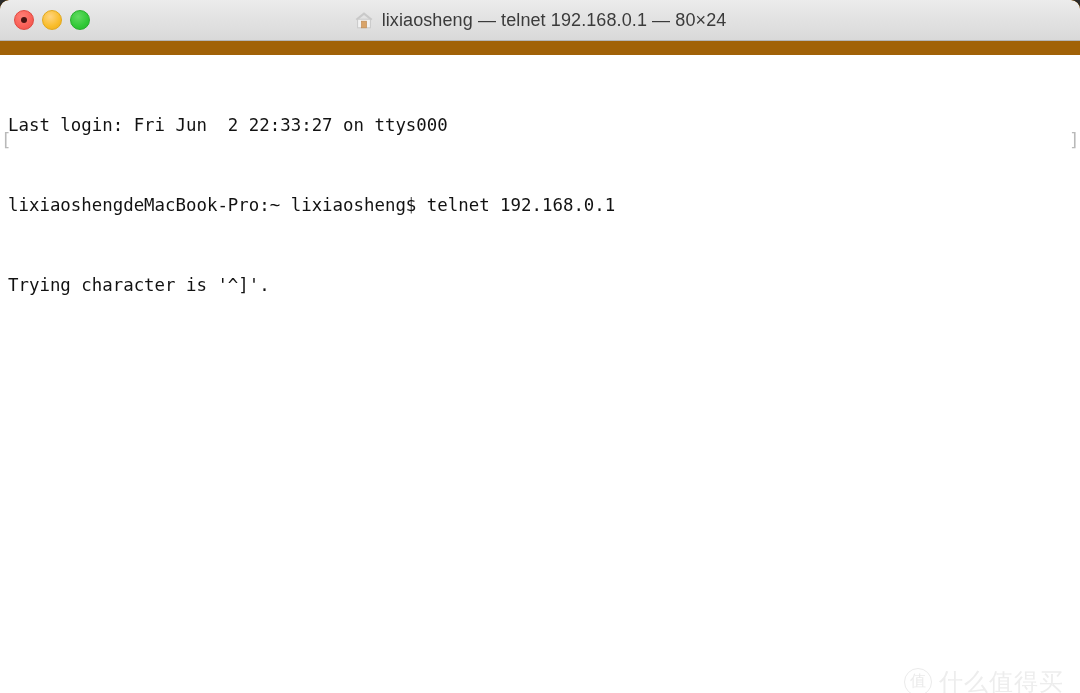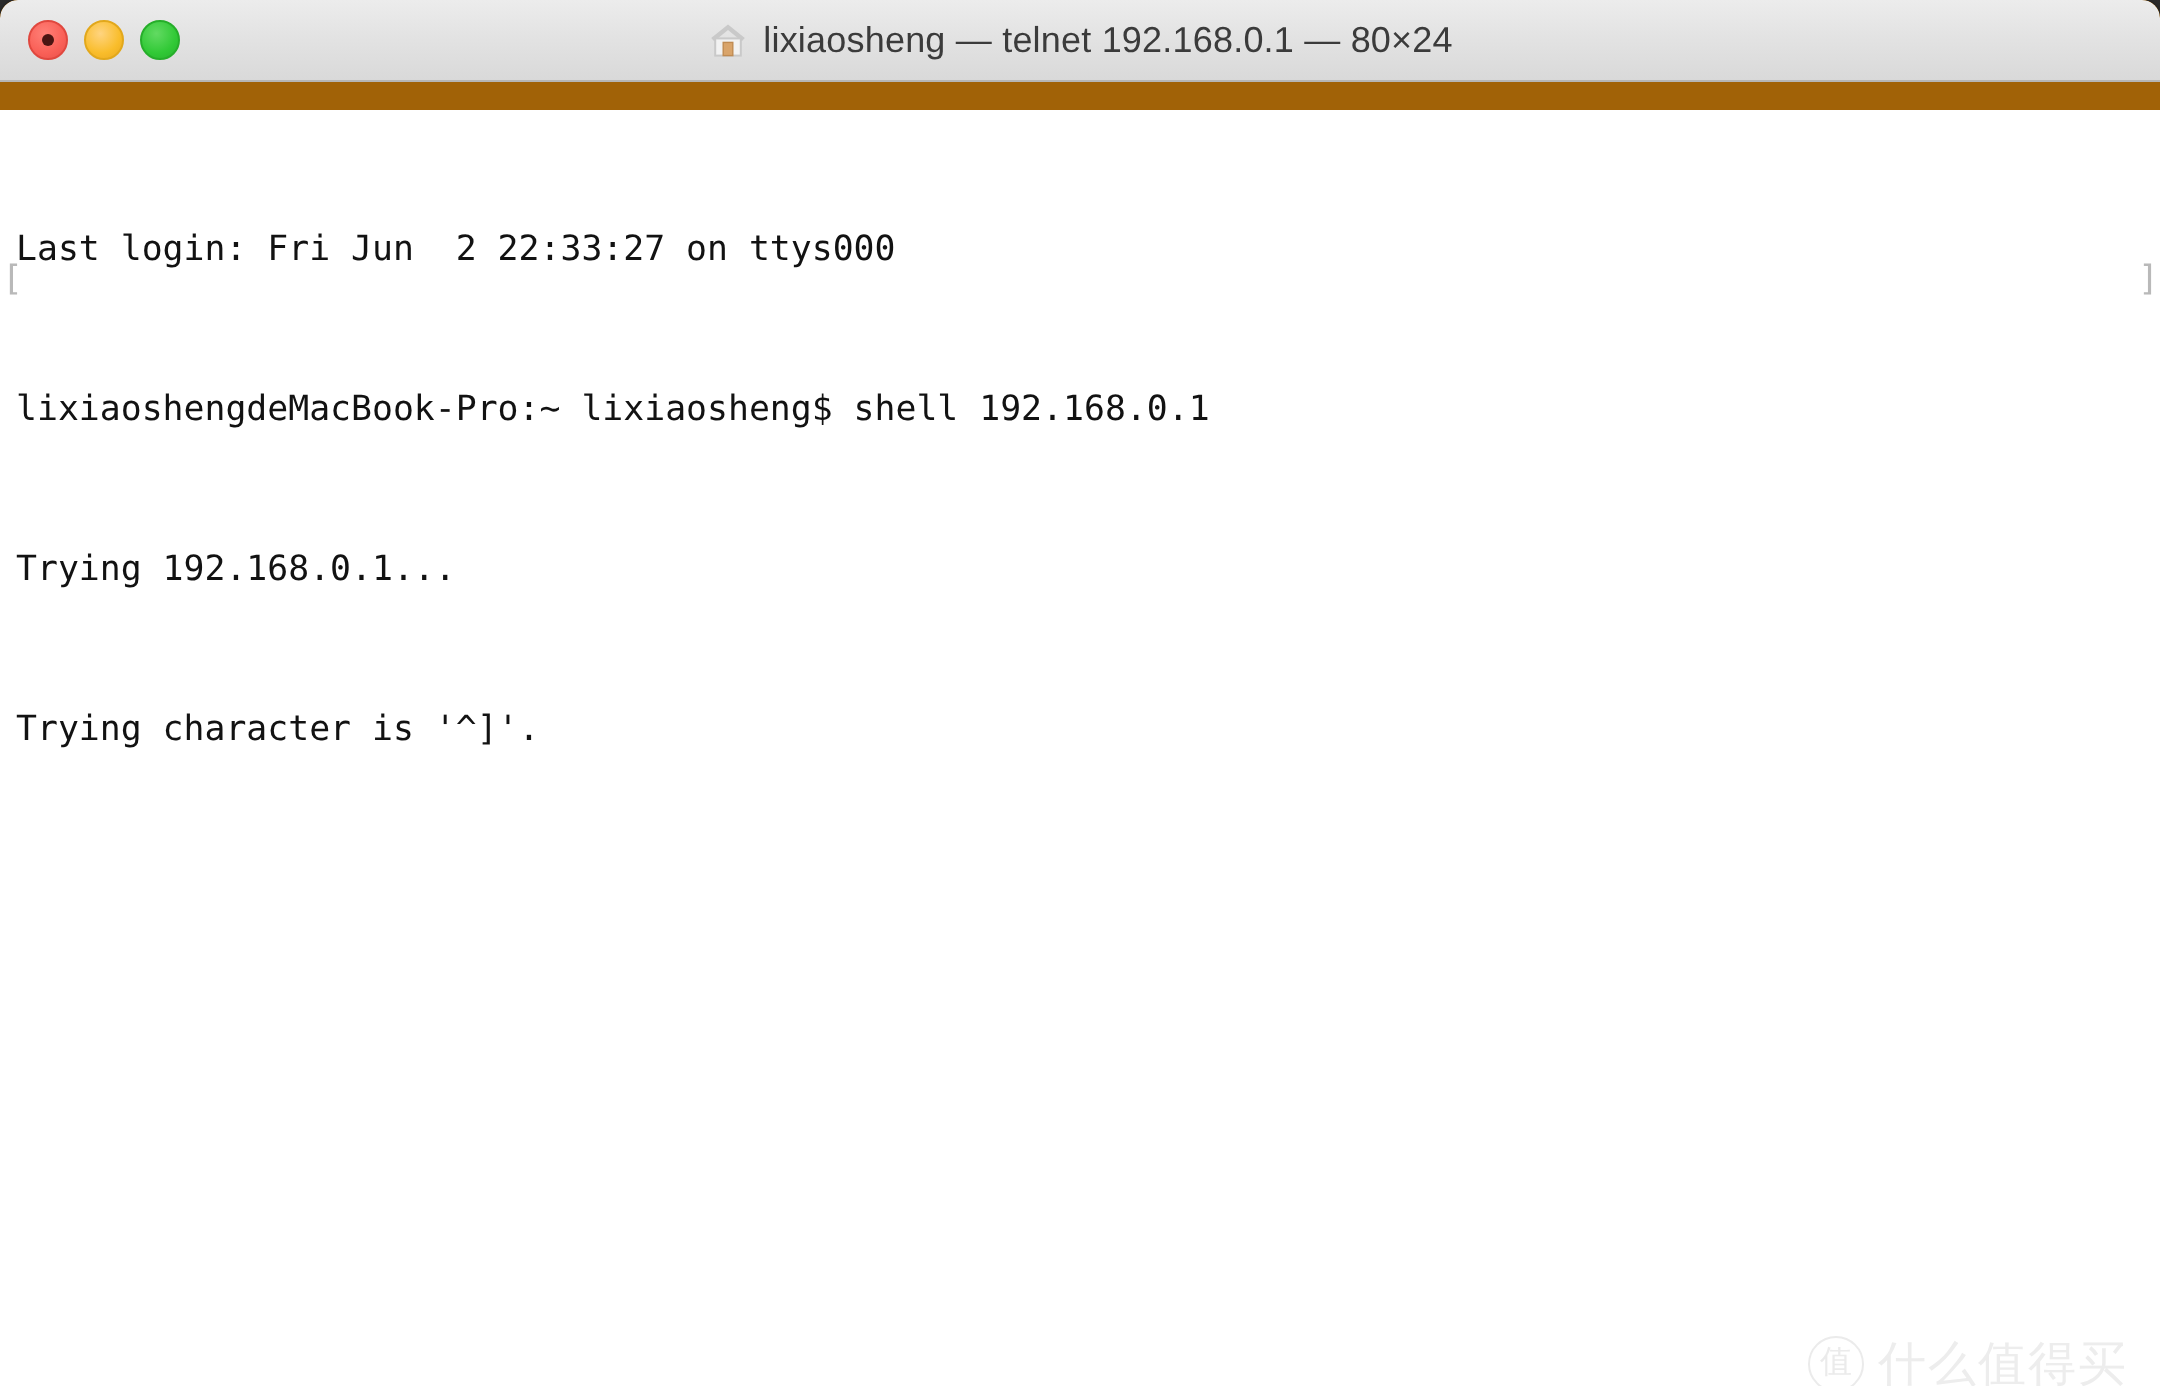"lixiaoshengdeMacBook-Pro:~ lixiaosheng$" div.term-line { text: shell -> telnet }
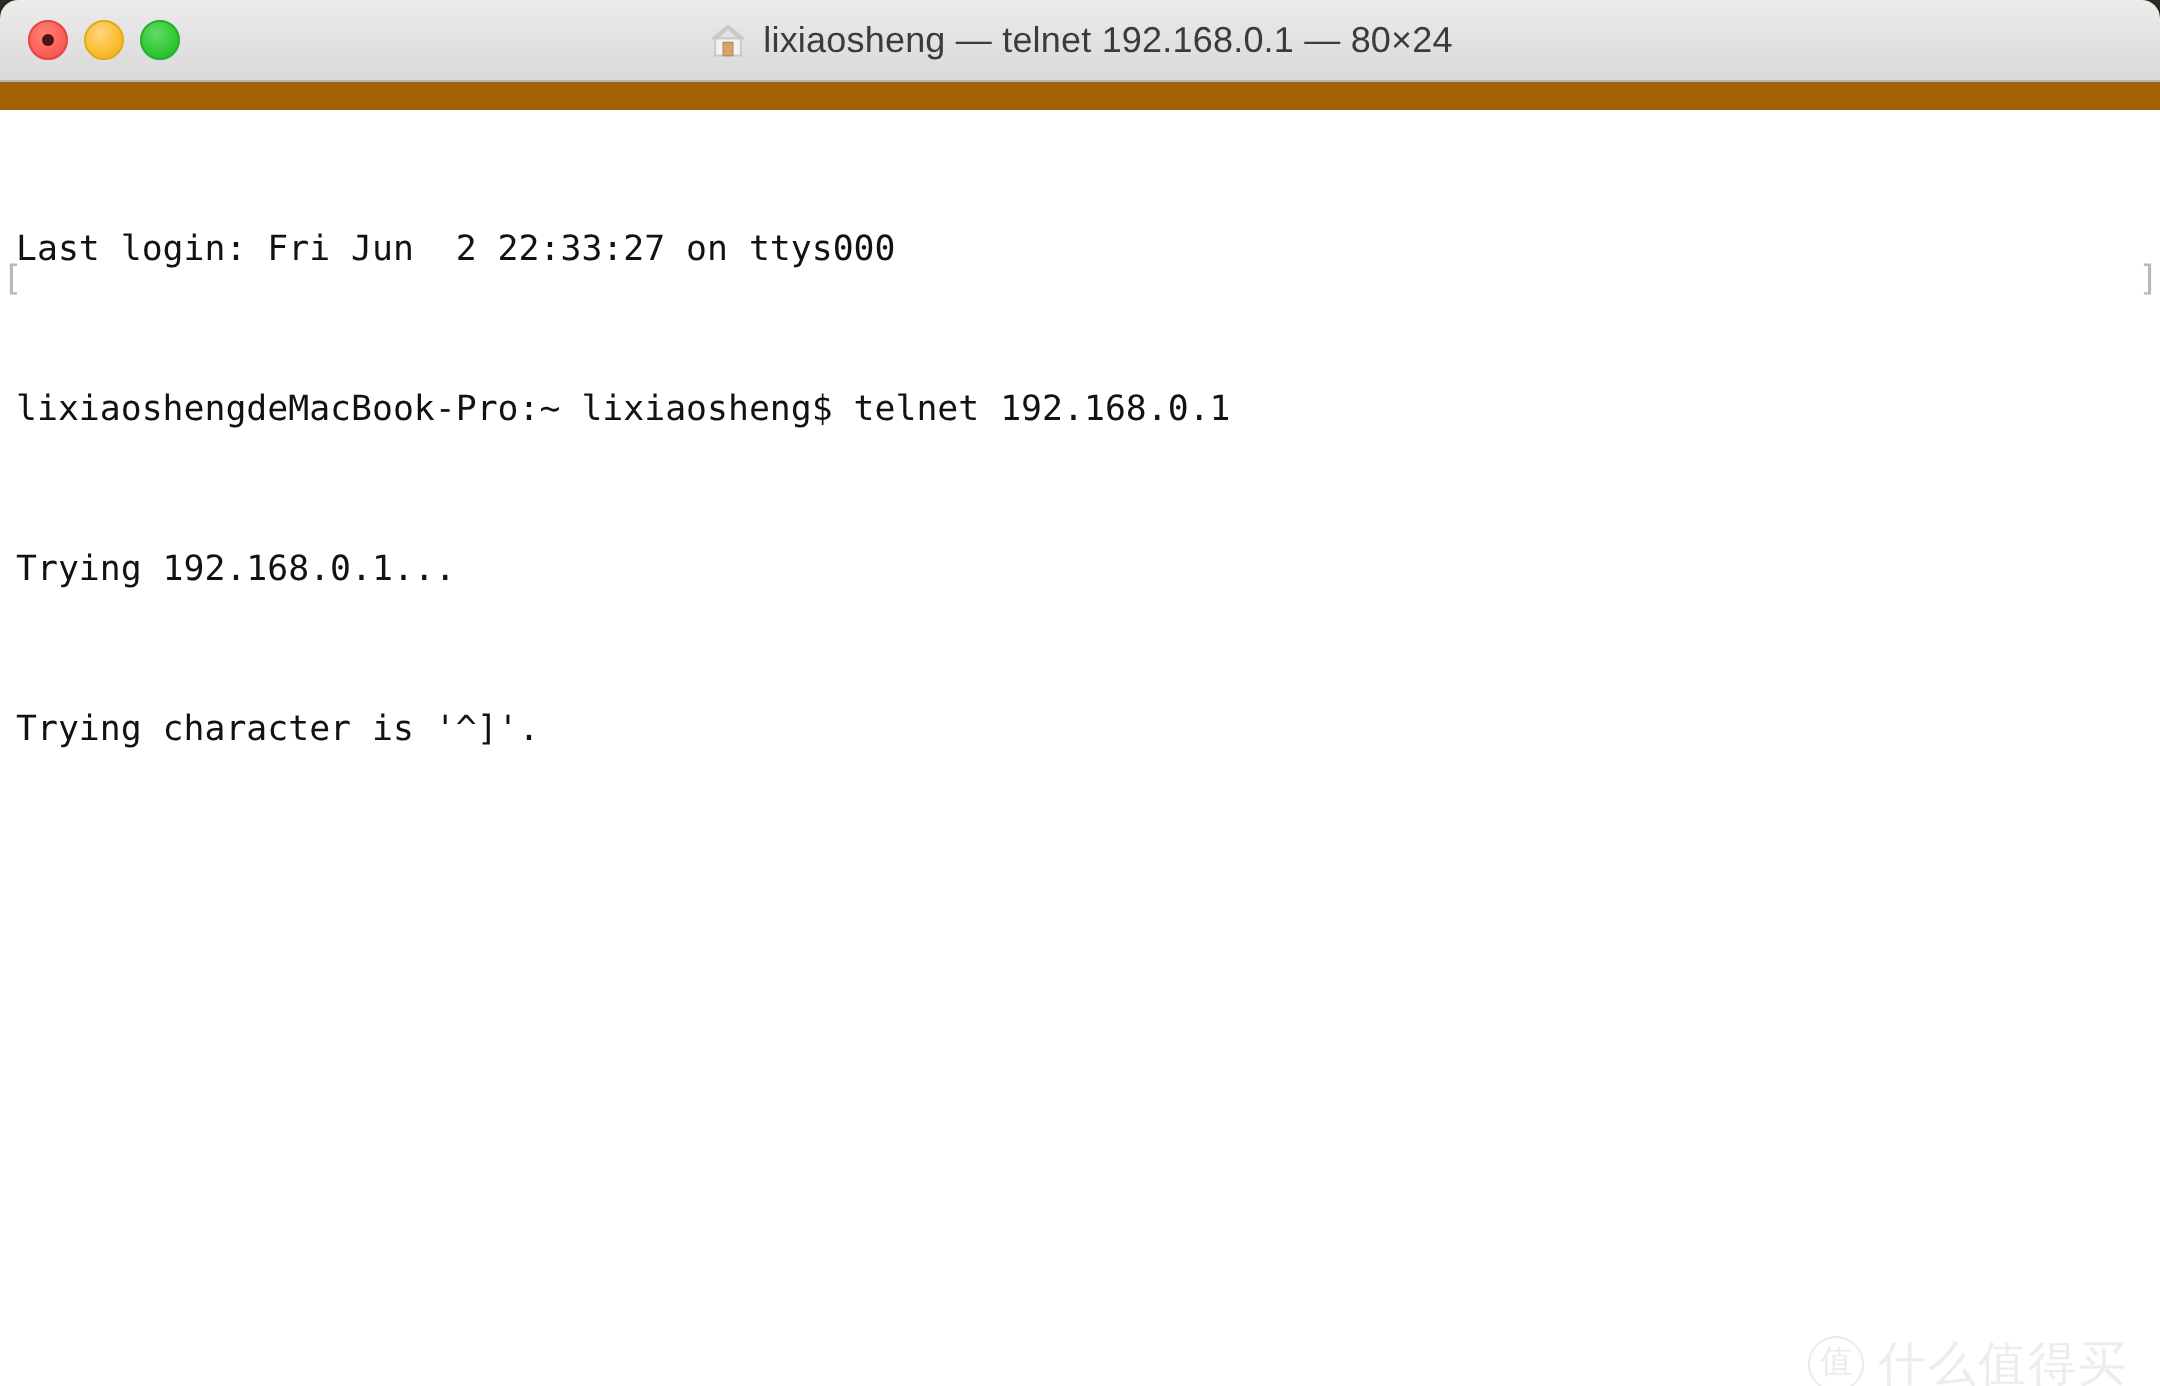"Trying 192.168.0.1..." div.term-line { html: <div>Trying 192.168.0.1...</div> -> none }
